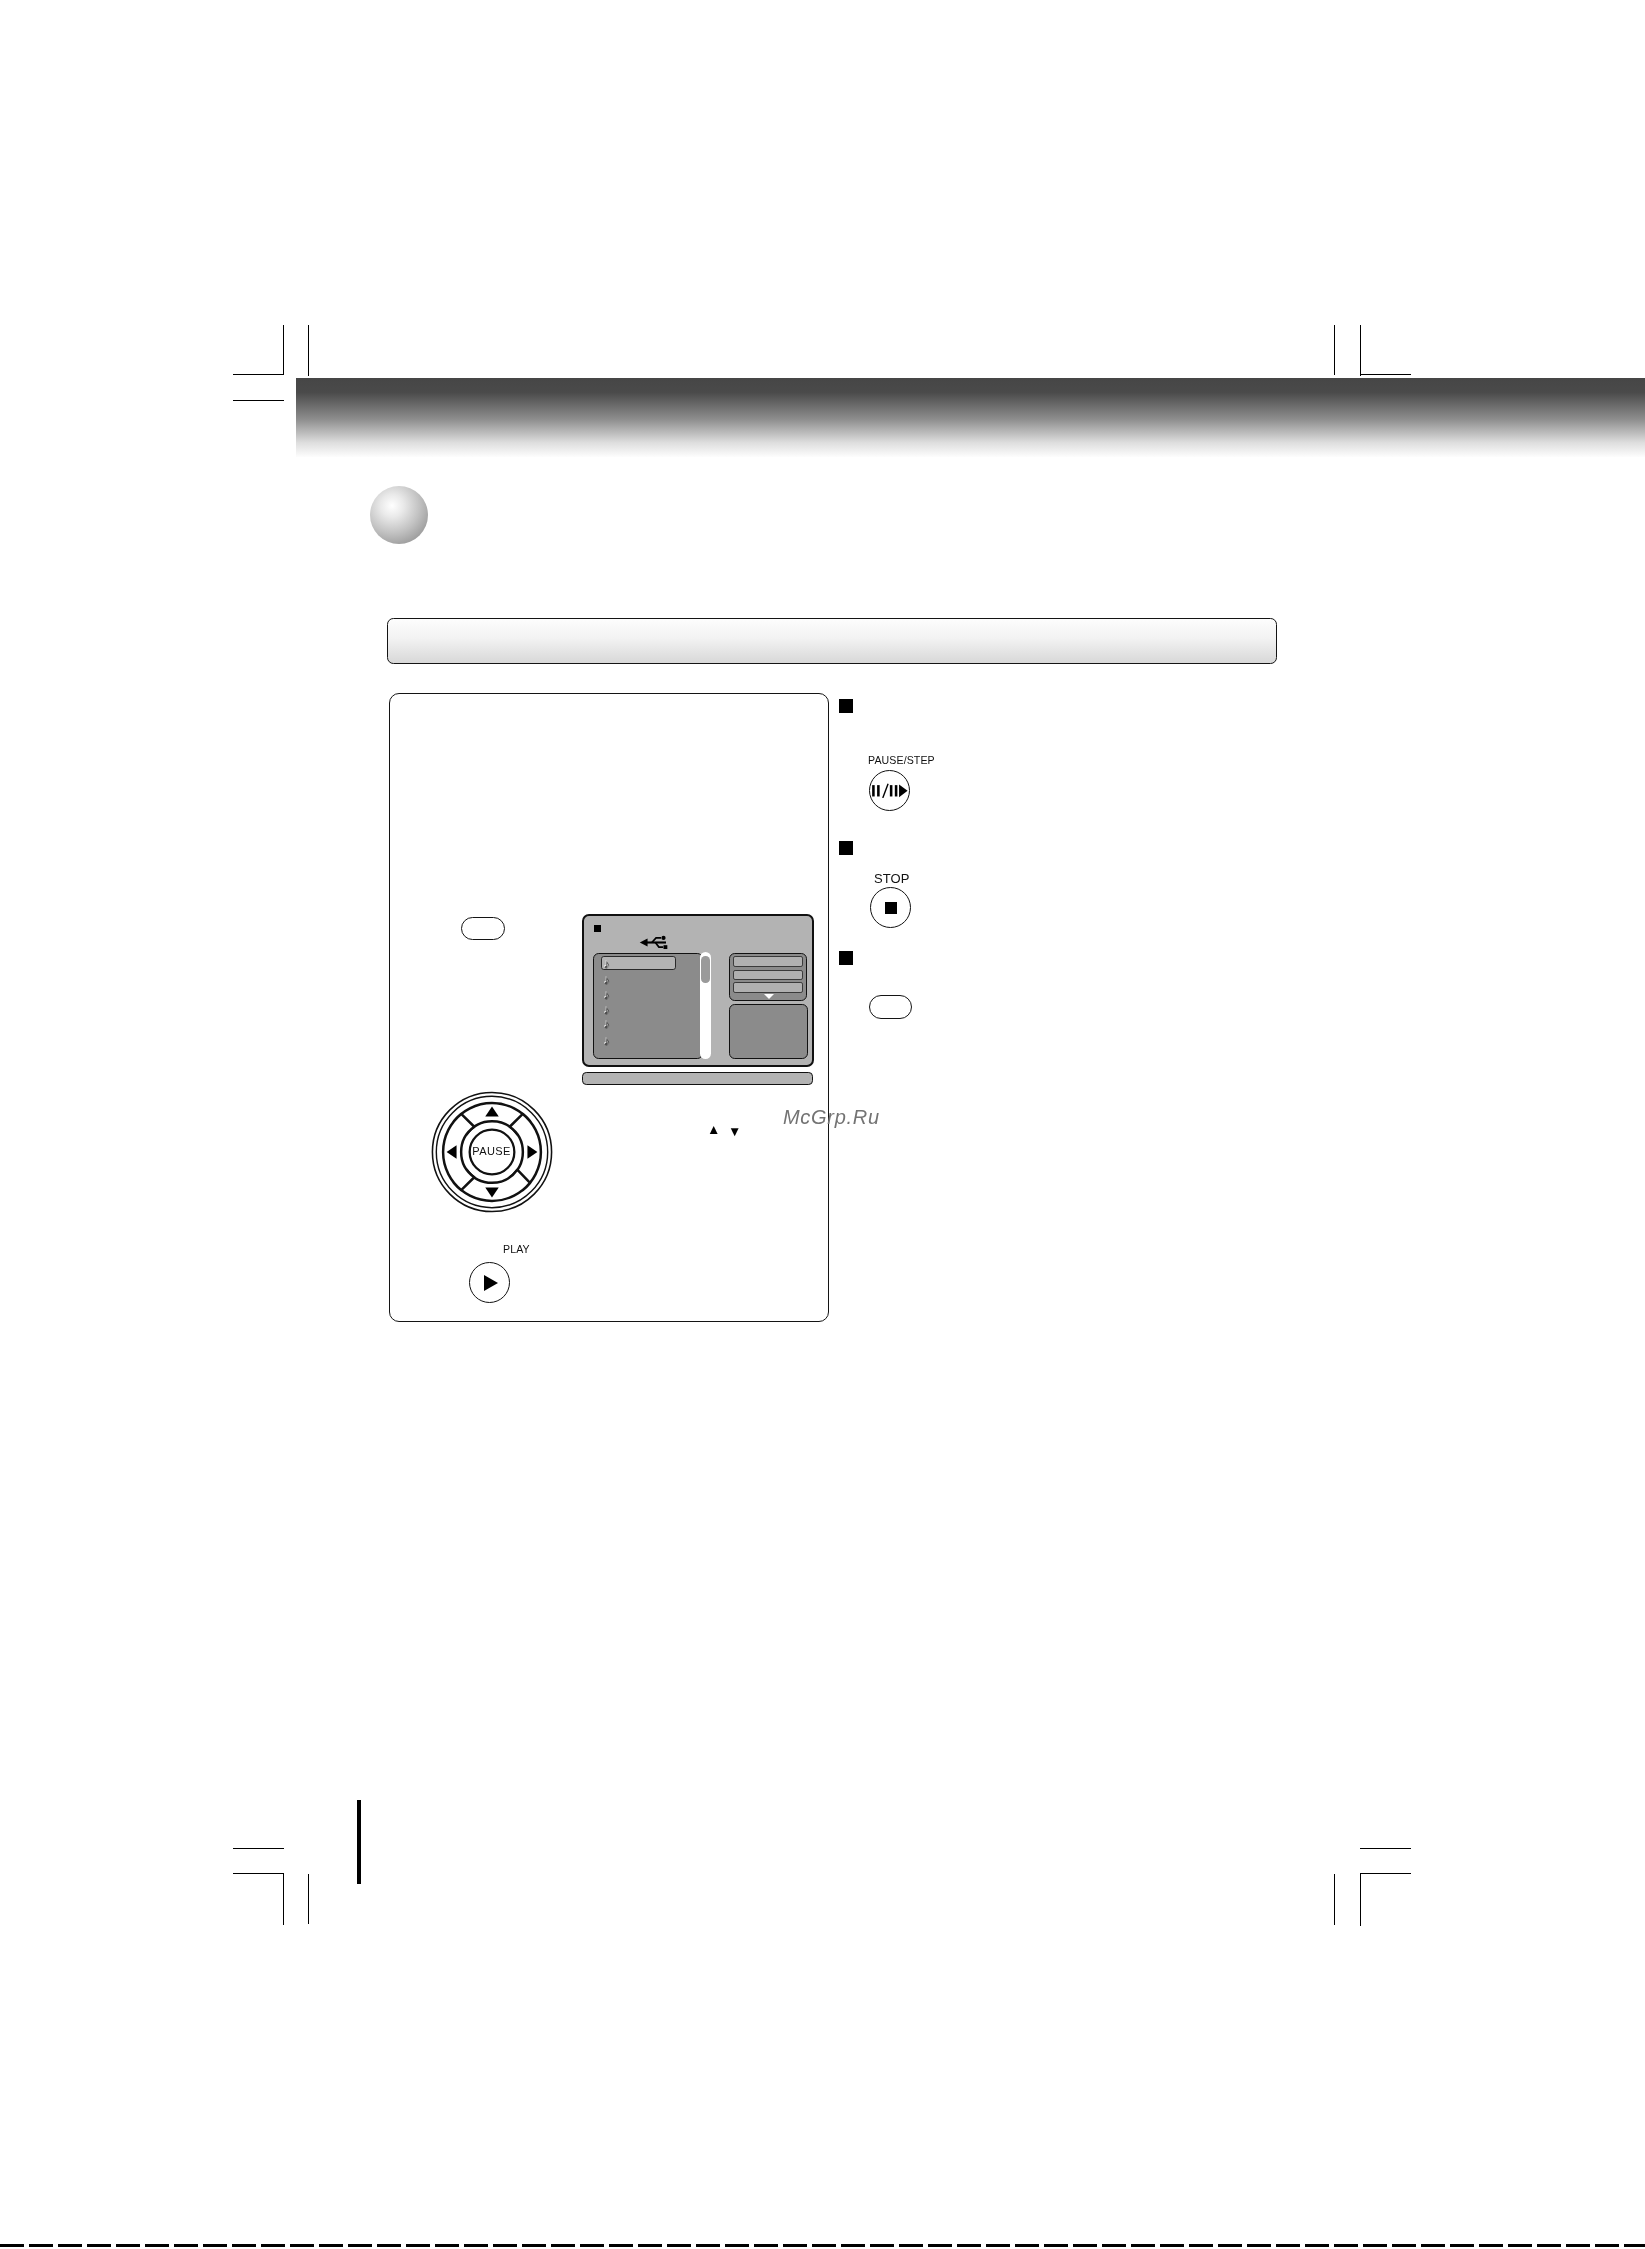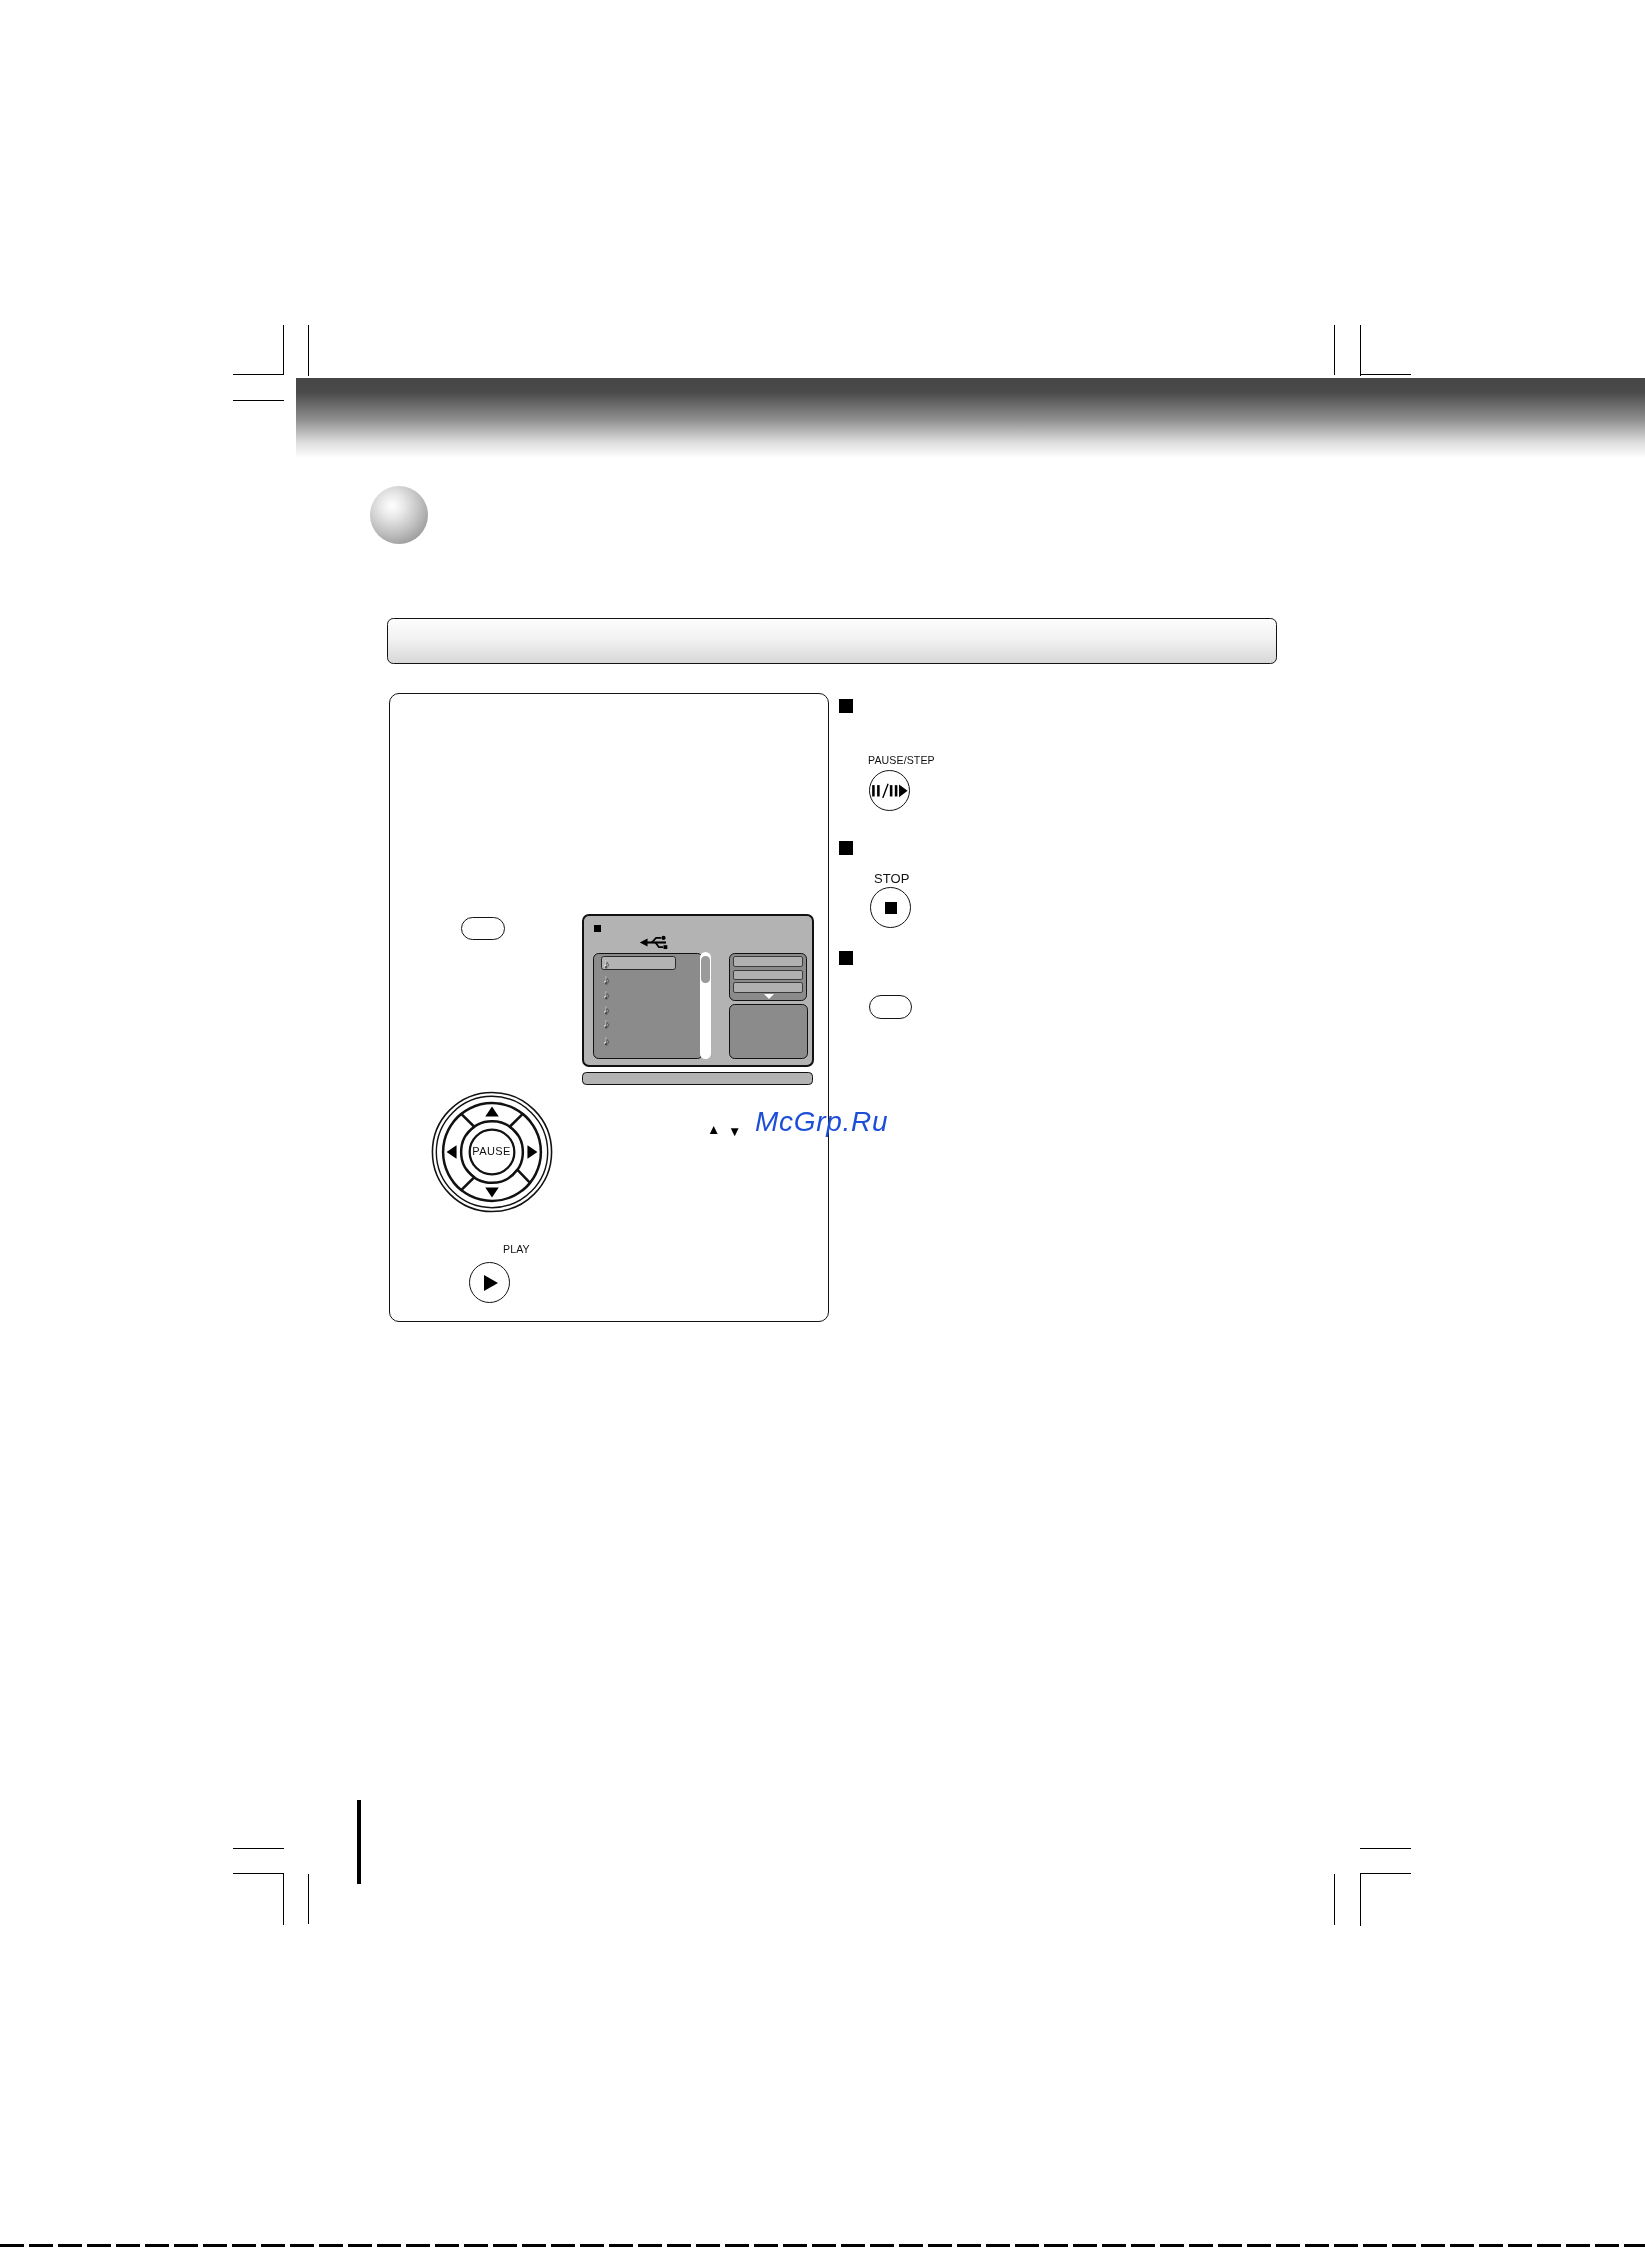"McGrp.Ru" .watermark { color: #1d4ed8 -> #737373; font-size: 28px -> 20px; margin-left: none -> 28px }
